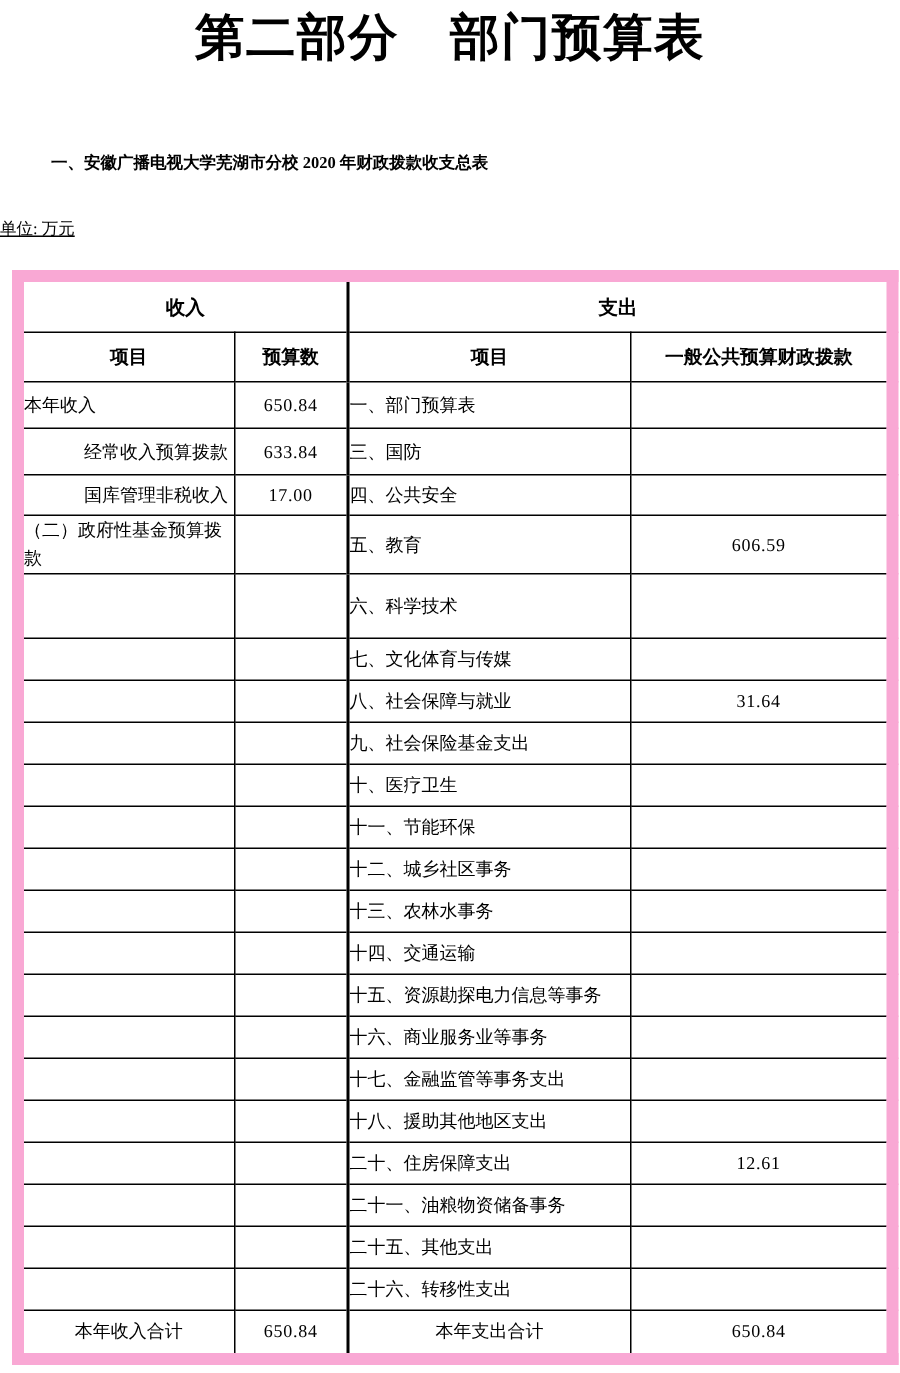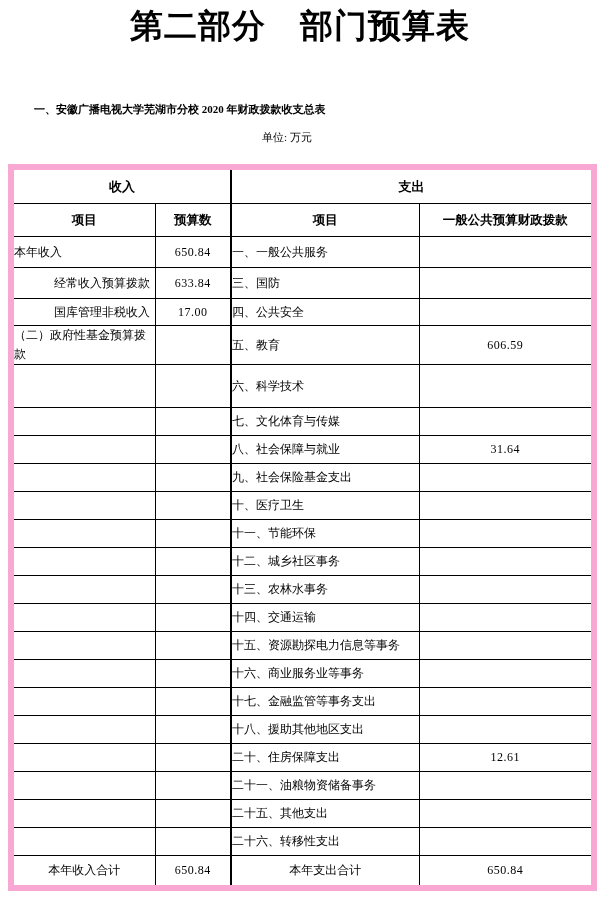"单位: 万元" .unit-note { margin: 10px 26px 2px 0 -> 26px 26px 2px 0; text-align: center -> left; text-decoration: none -> underline }
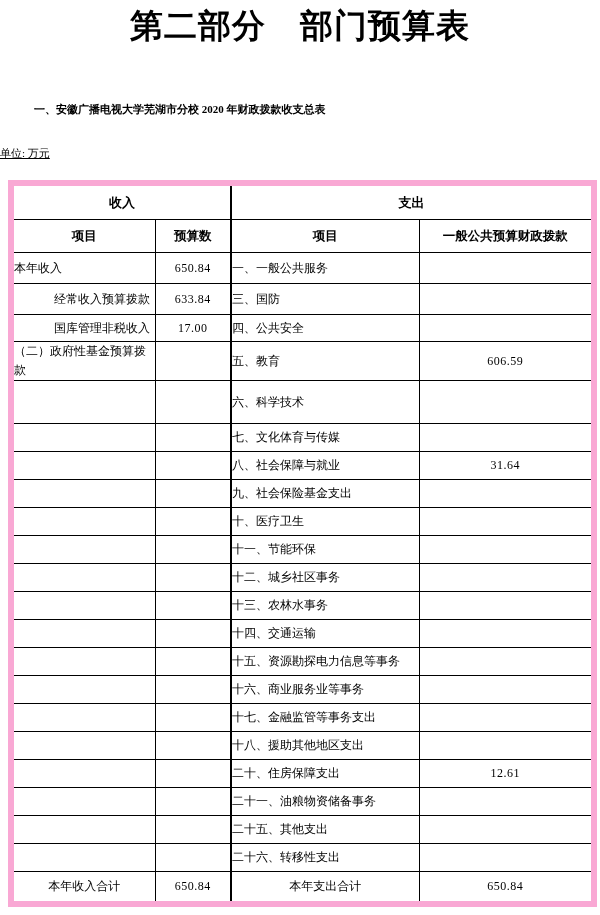"收入" table.budget { border: 6px solid #f9a8d4 -> 8px solid #f9a8d4 }
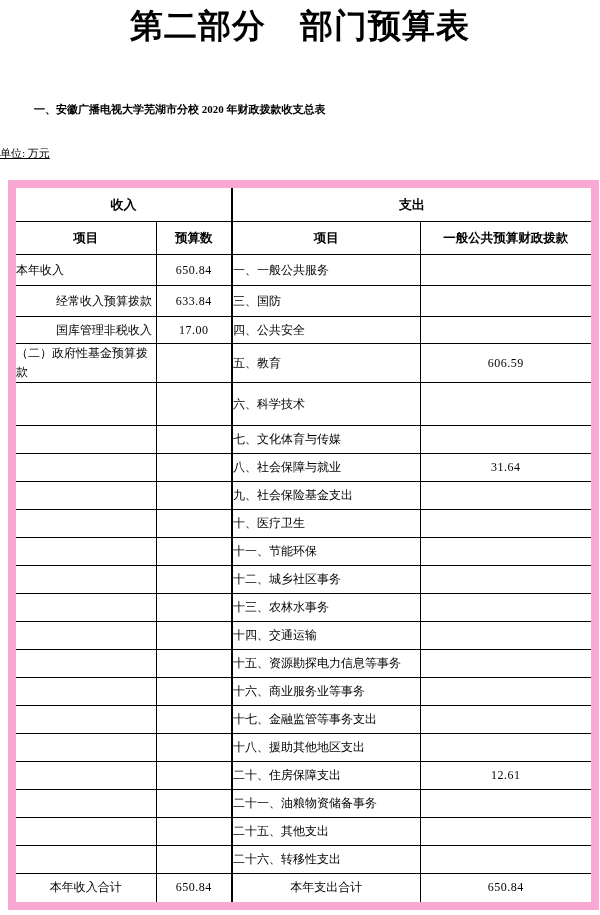"一、一般公共服务" td.c-exp { text: 一般公共服务 -> 部门预算表 }
